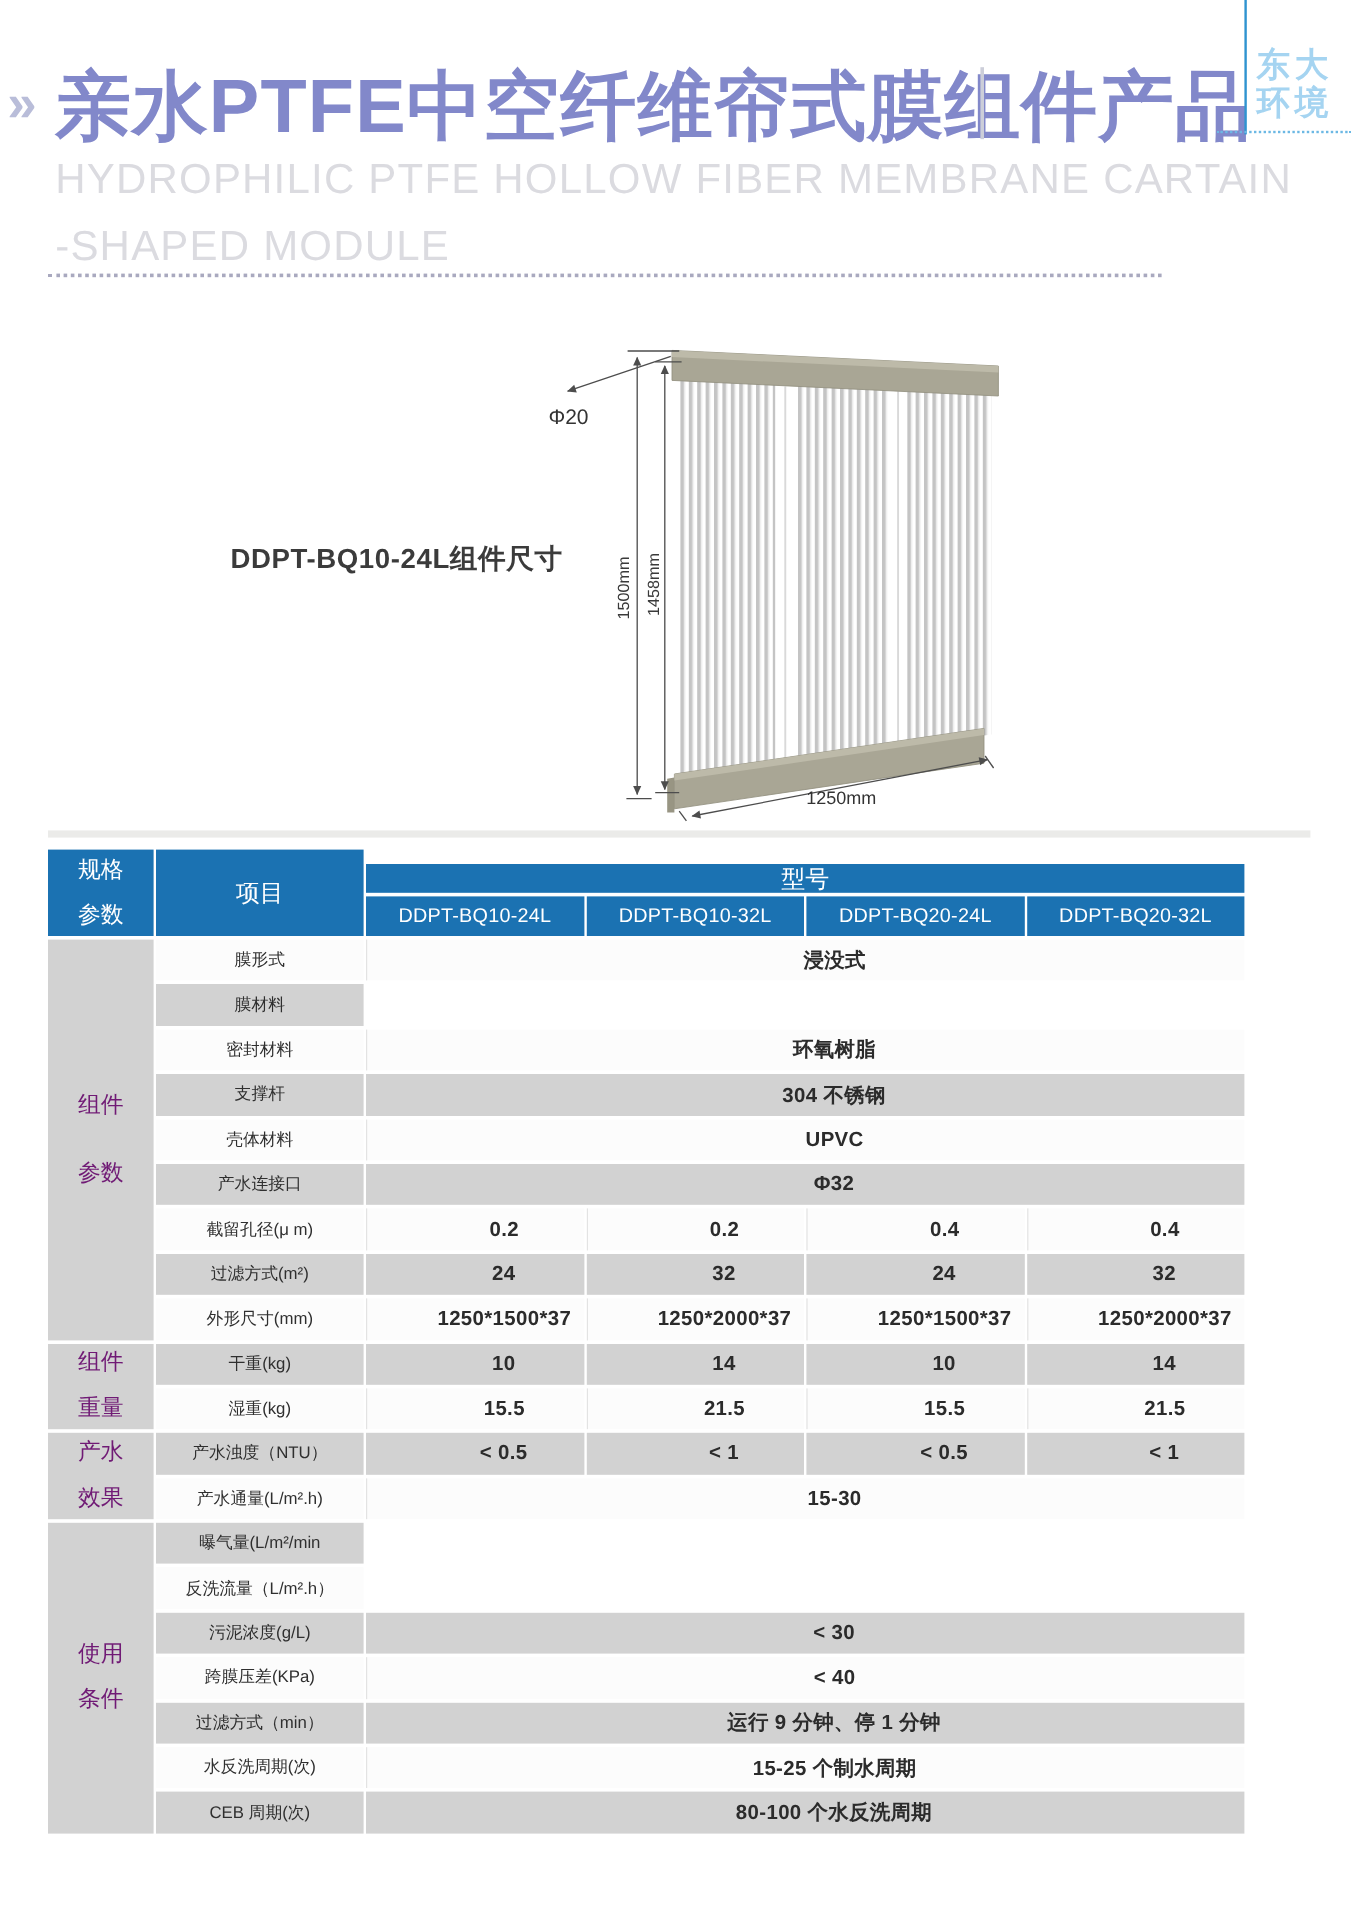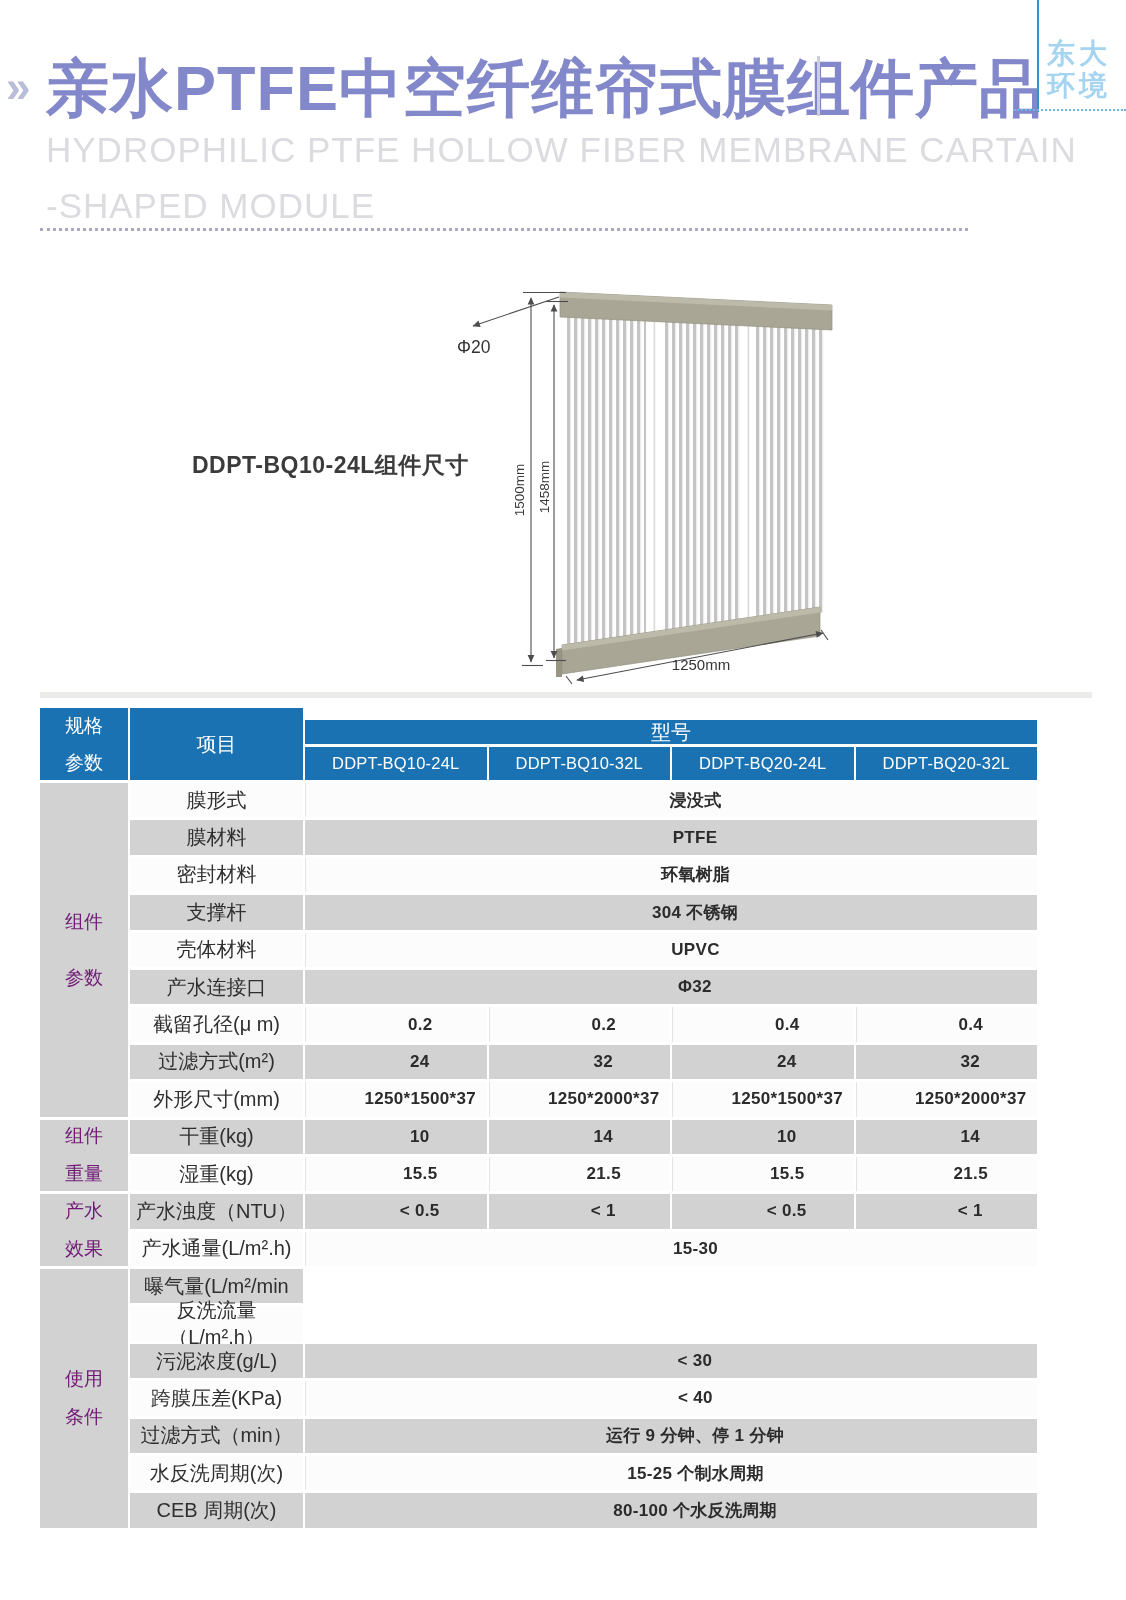"膜形式" .item { font-size: 20px -> 14px }
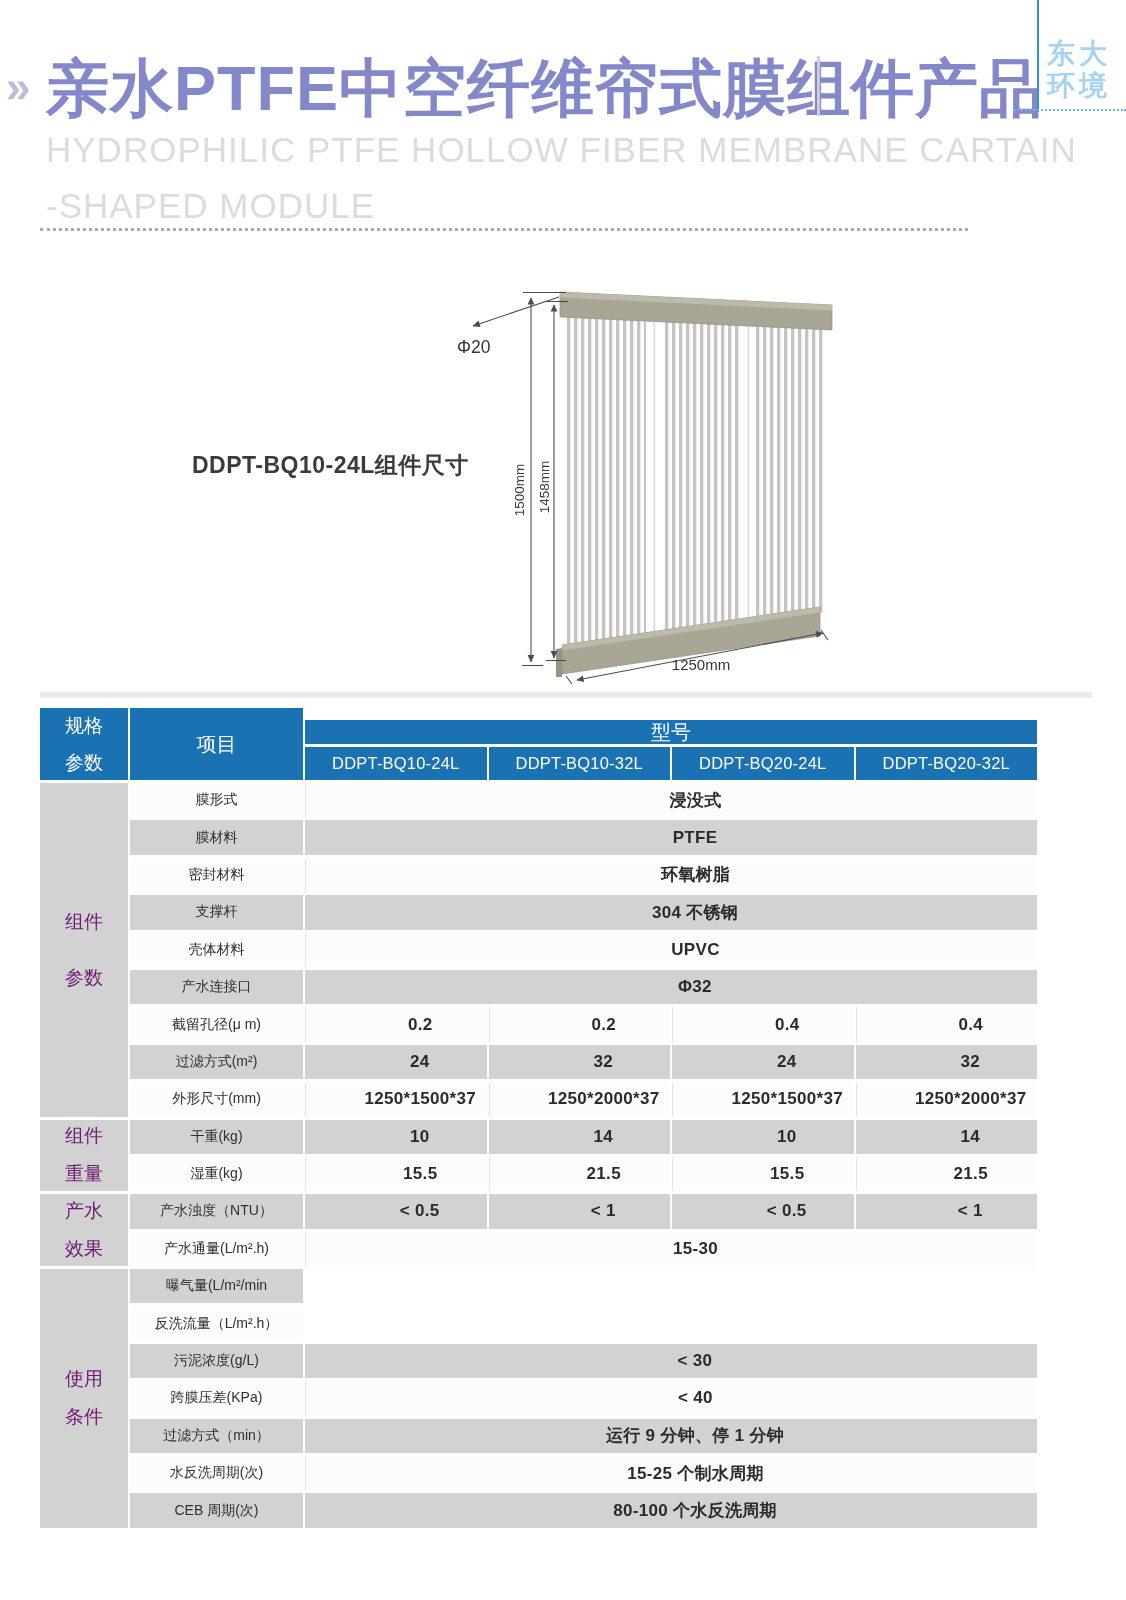"PTFE" div.cell { html: <div>PTFE</div> -> none }
